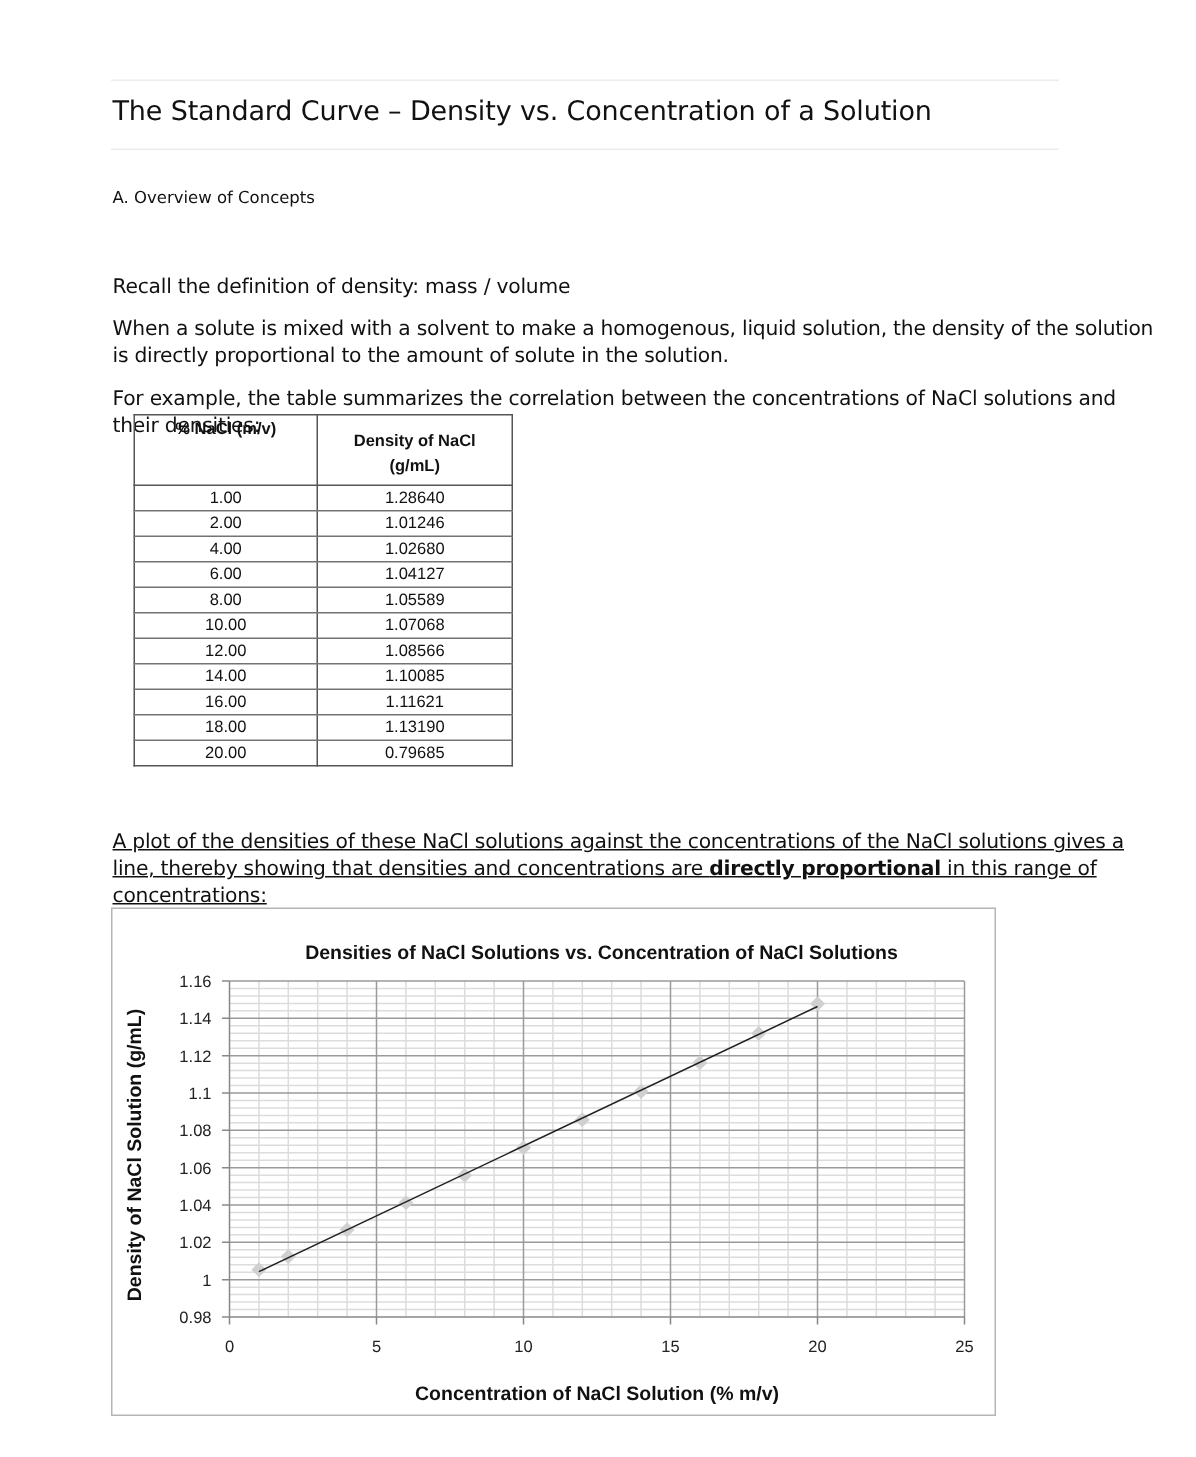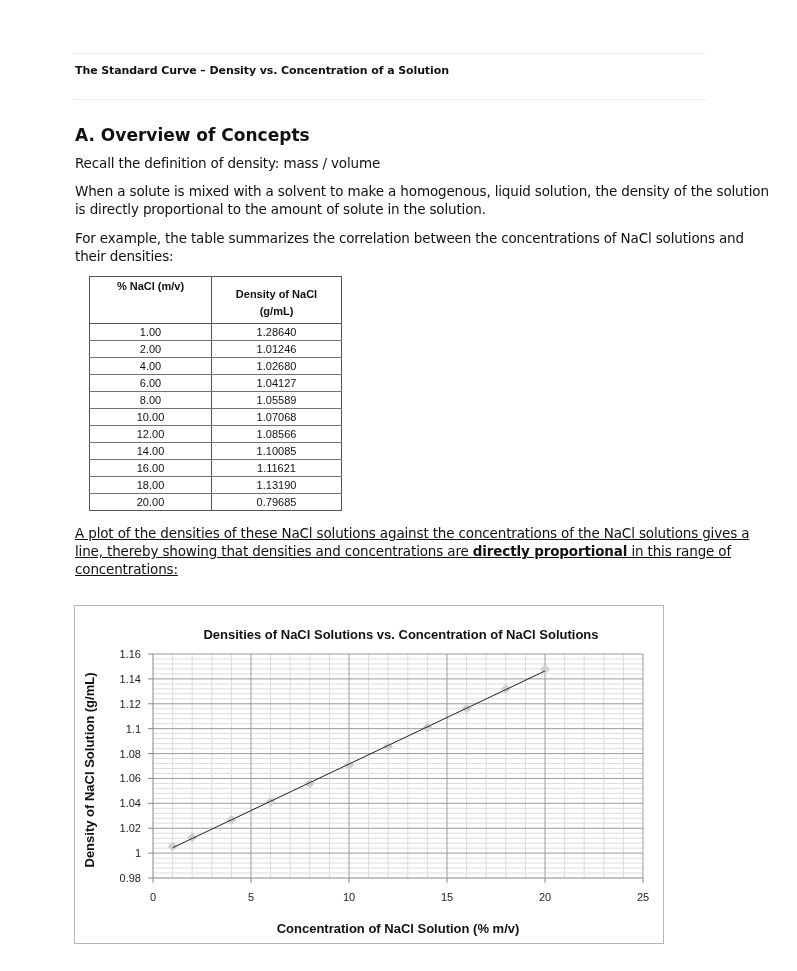"The Standard Curve – Density" .title { font-size: 11px -> 18px; font-weight: bold -> normal }
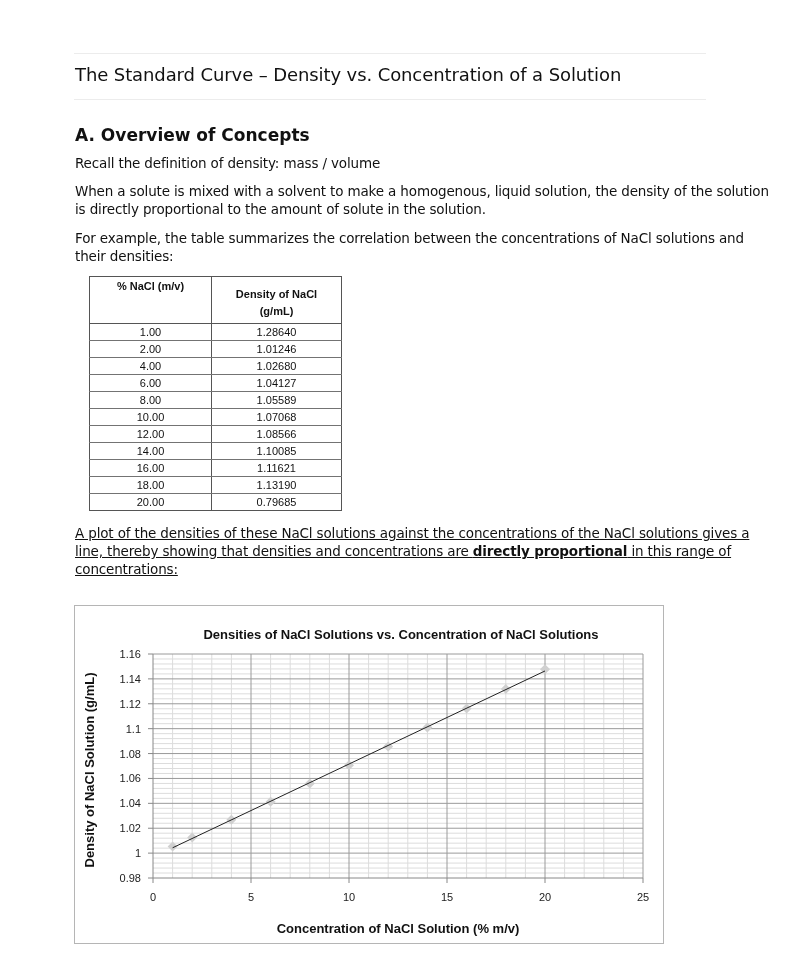"A. Overview of Concepts" .h2 { font-size: 17px -> 11px; font-weight: bold -> normal }
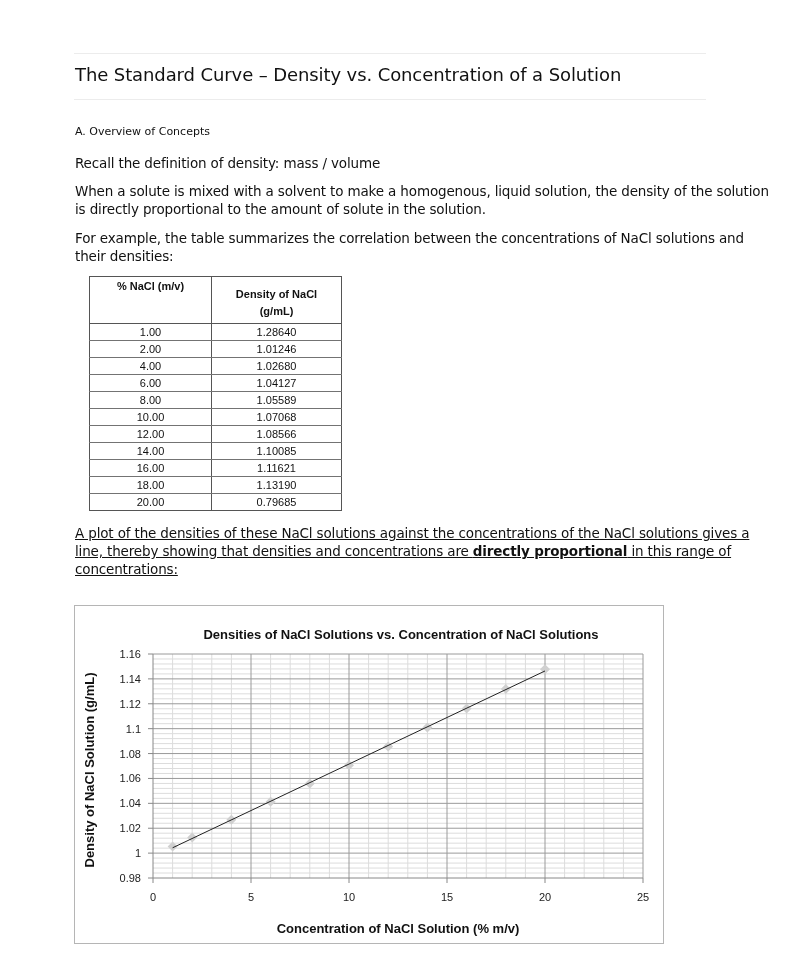"Recall the definition of density:" .p { margin-top: none -> 28px }
